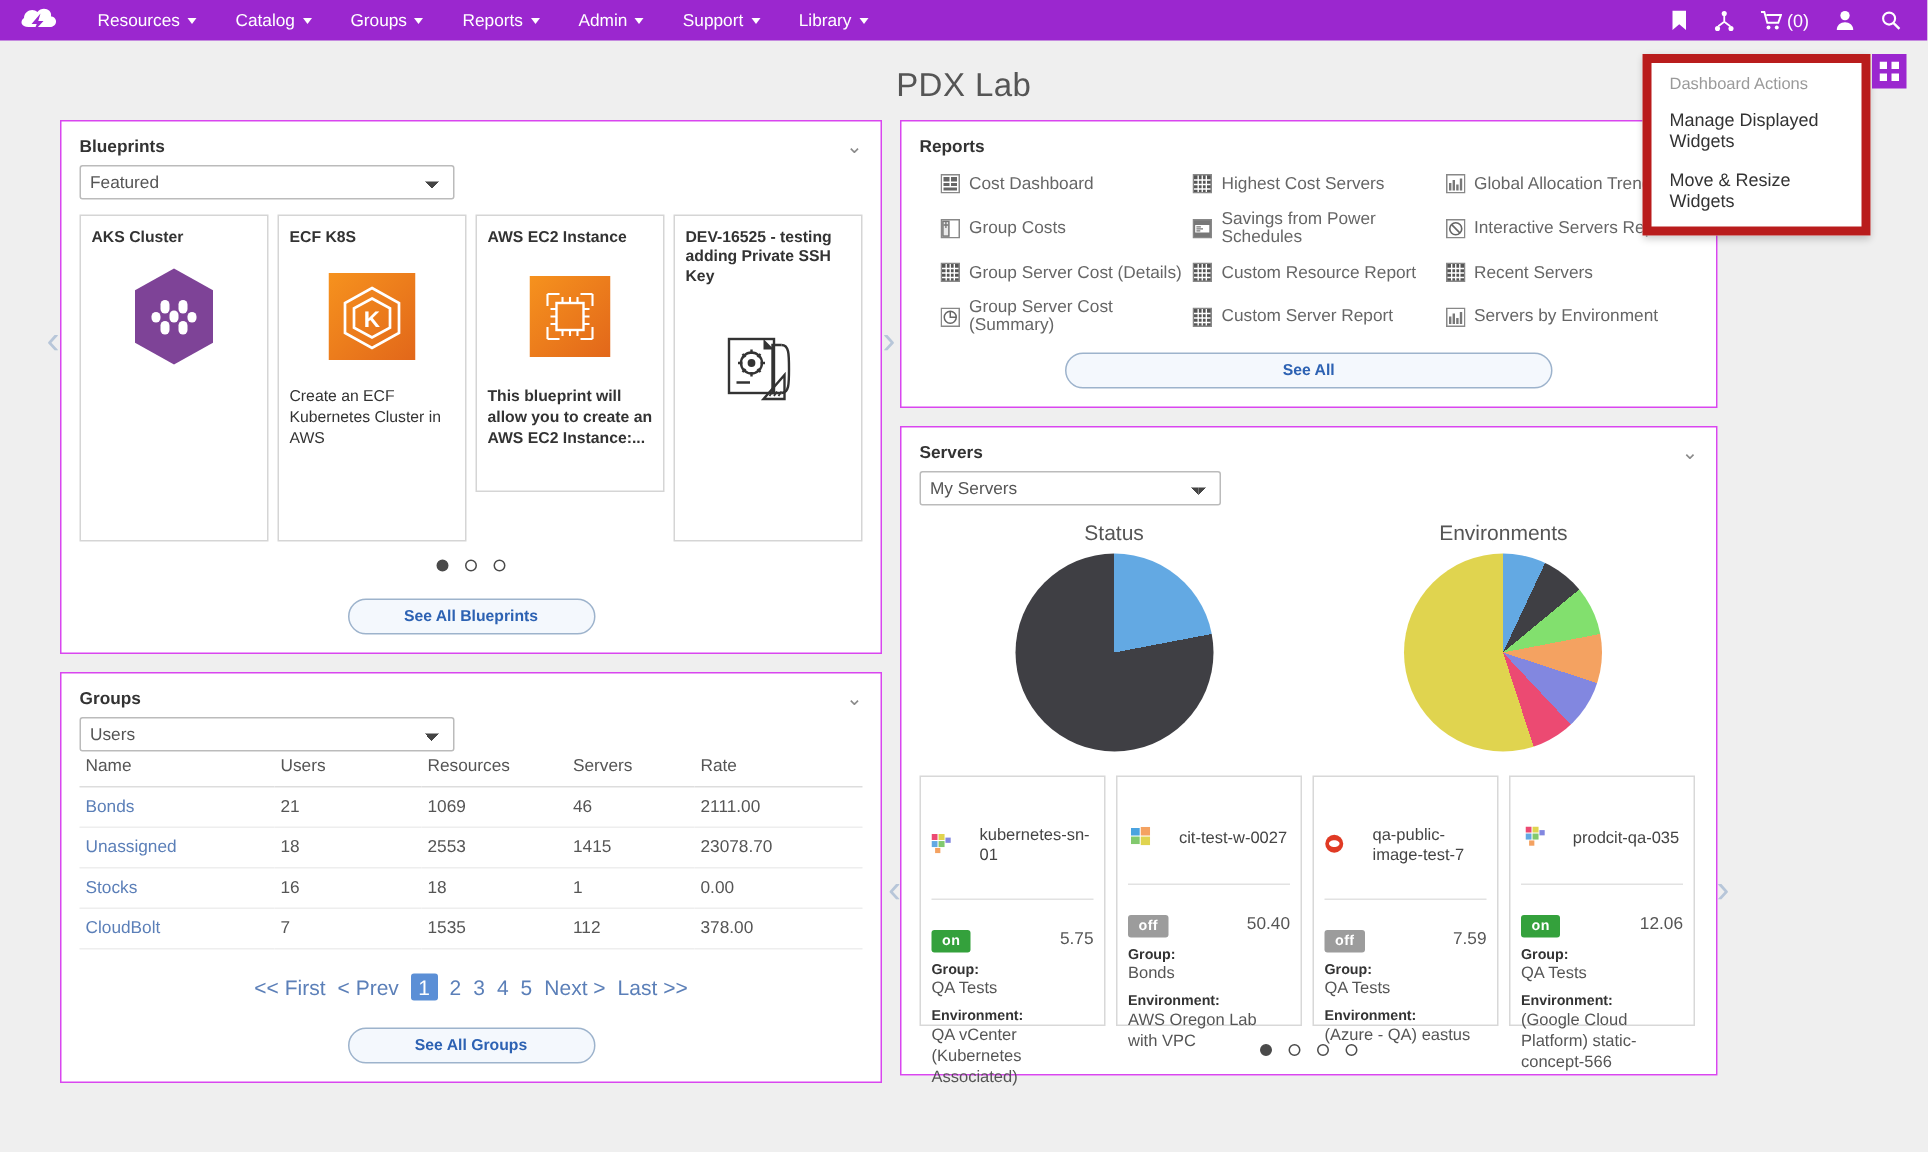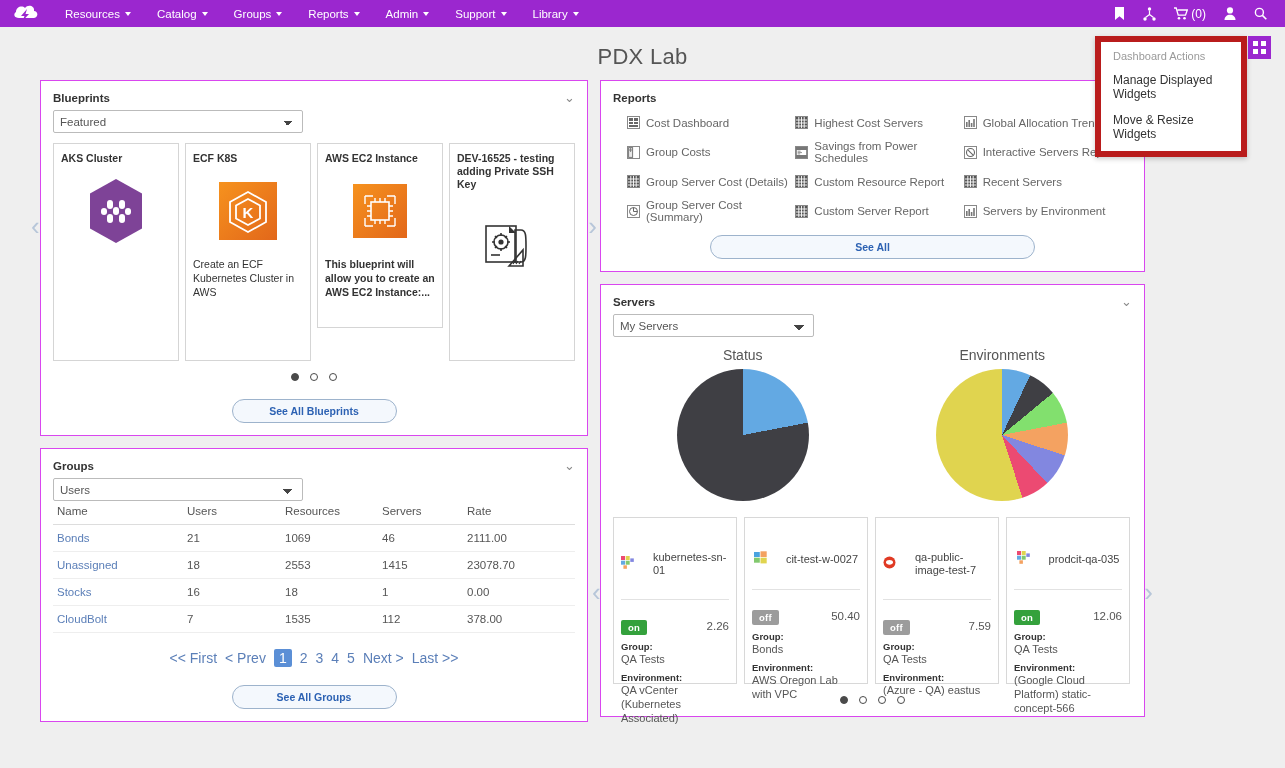"2.26" span.srv-rate { text: 2.26 -> 5.75 }
